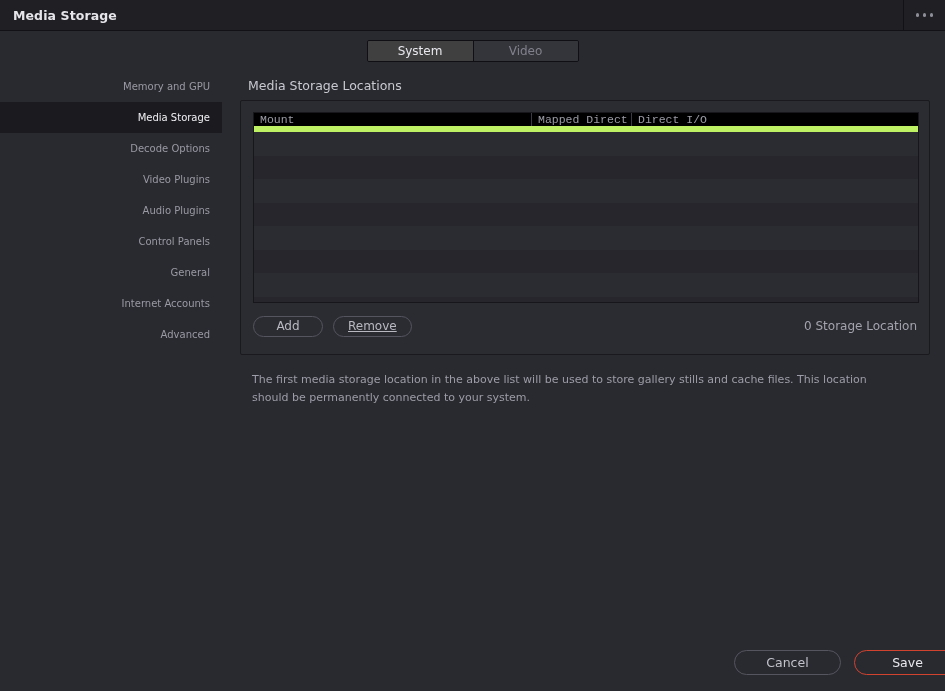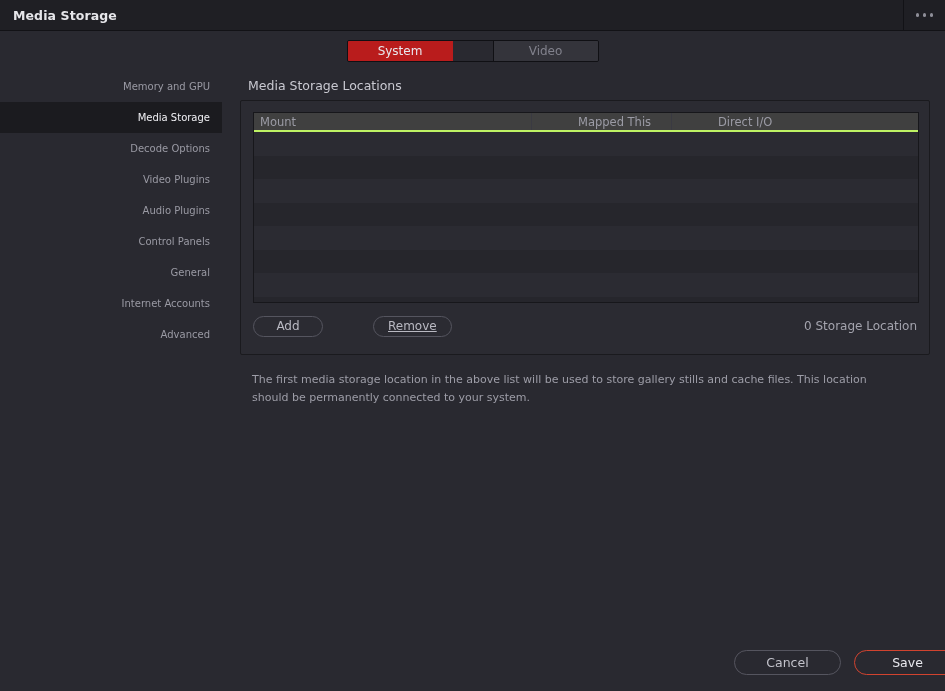"Media Storage" * { gap: 40px -> none }
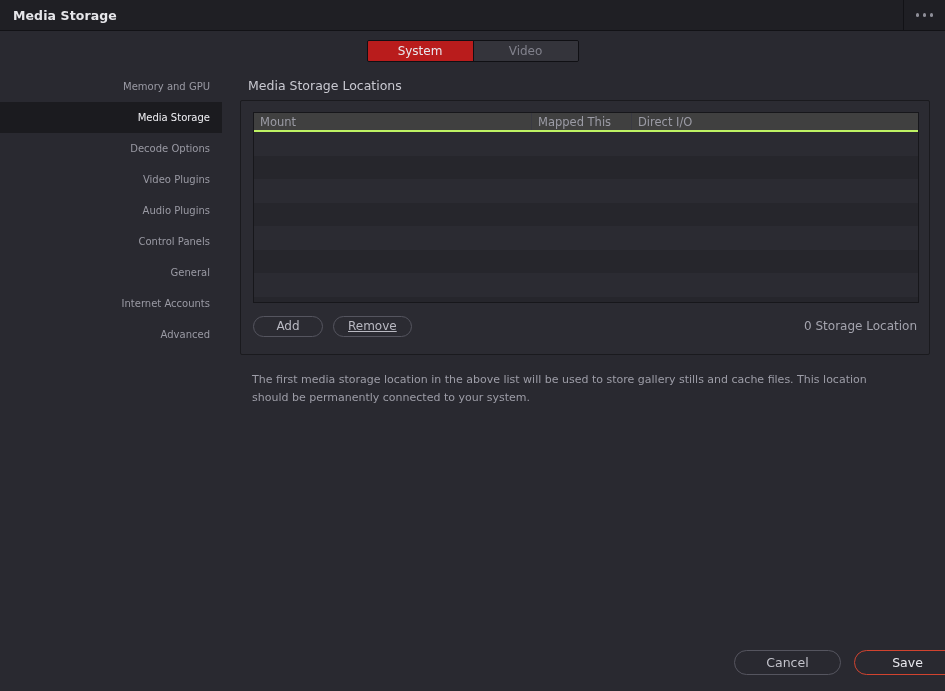"System" .tab.active { background: #b91c1c -> #404040 }
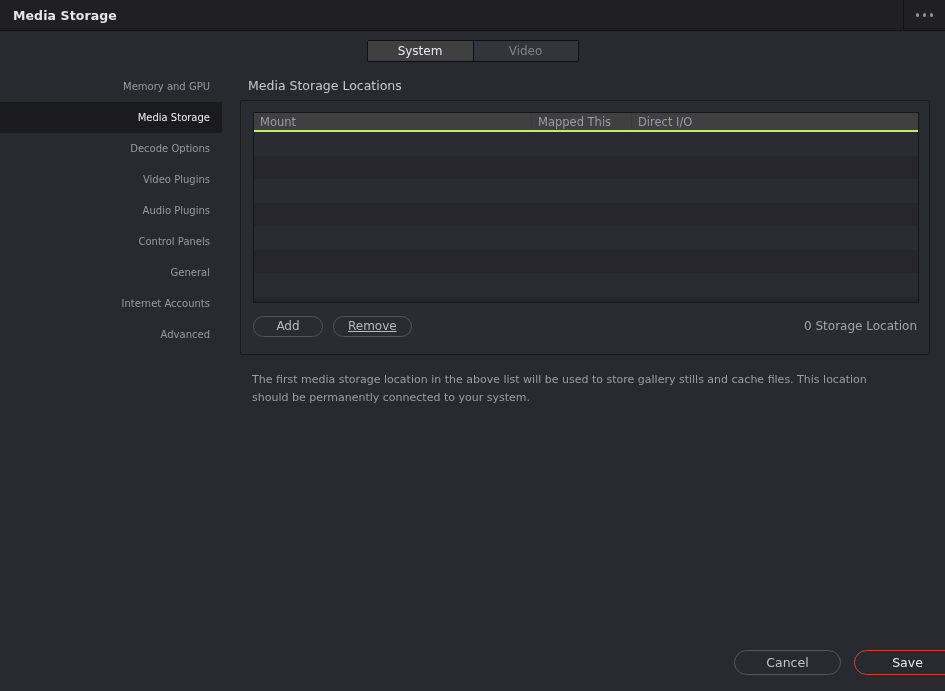"Mount" .thead { background: #404040 -> #000000; border-bottom: 2px solid #bef264 -> 6px solid #bef264; font-family: none -> Liberation Mono, monospace }
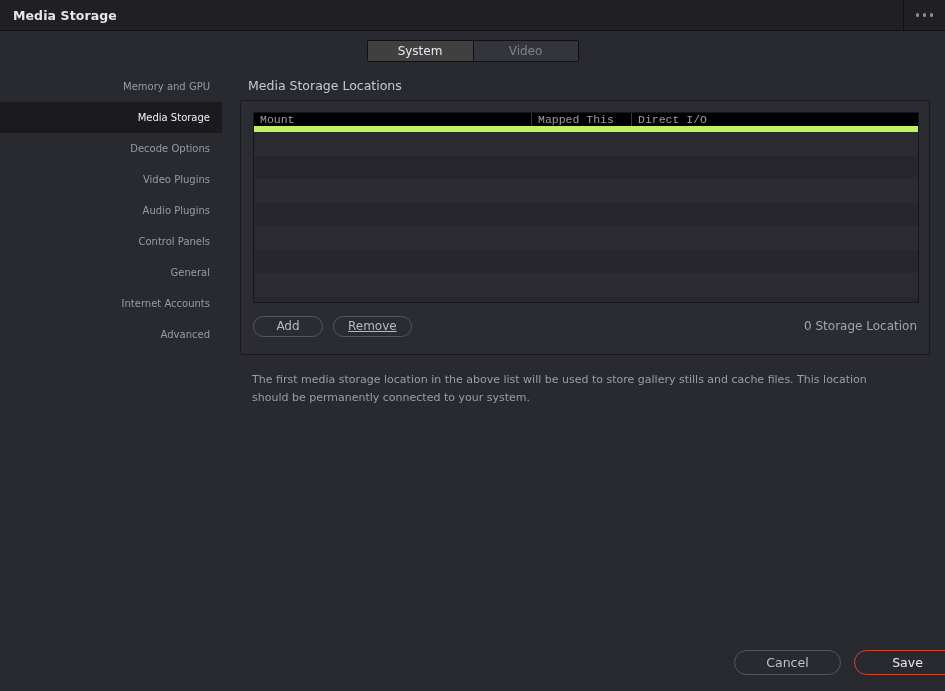"Mapped This" div.th { text: This -> Direct }
